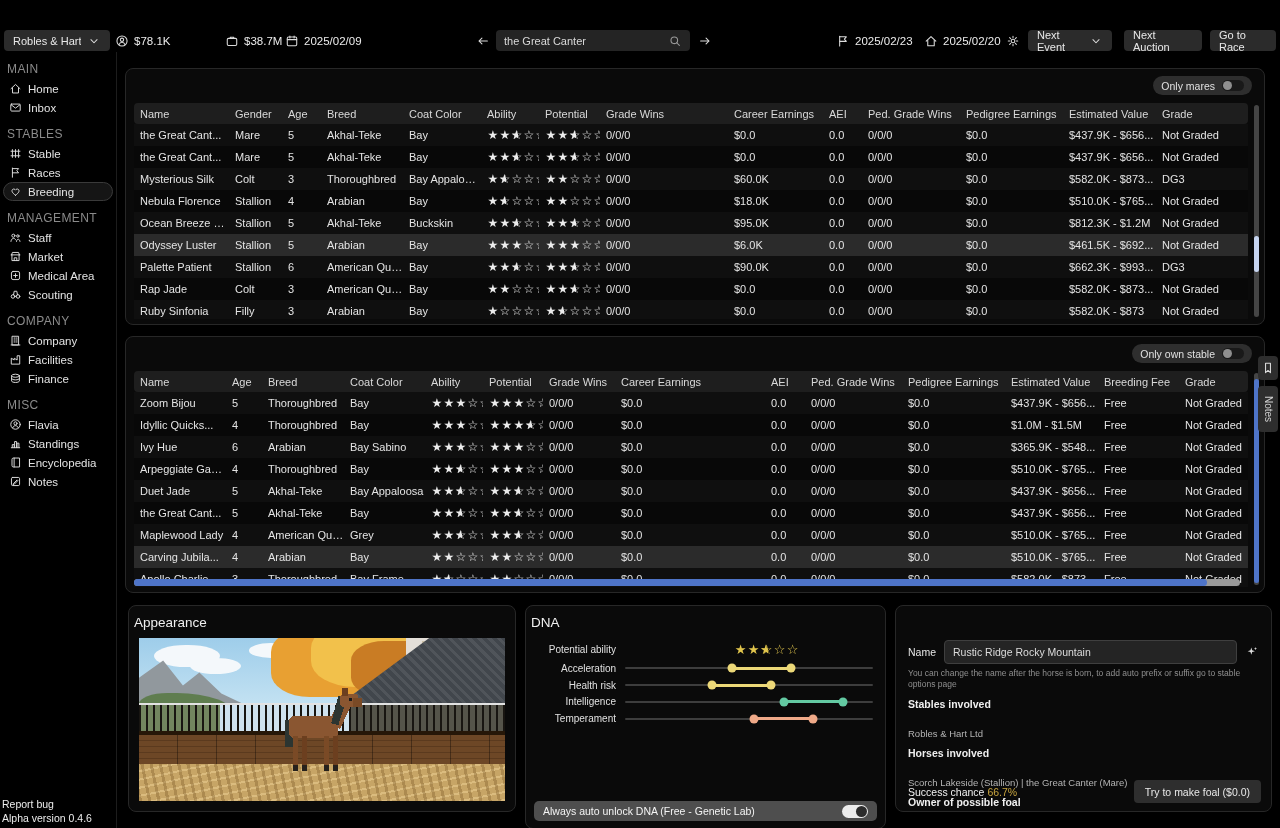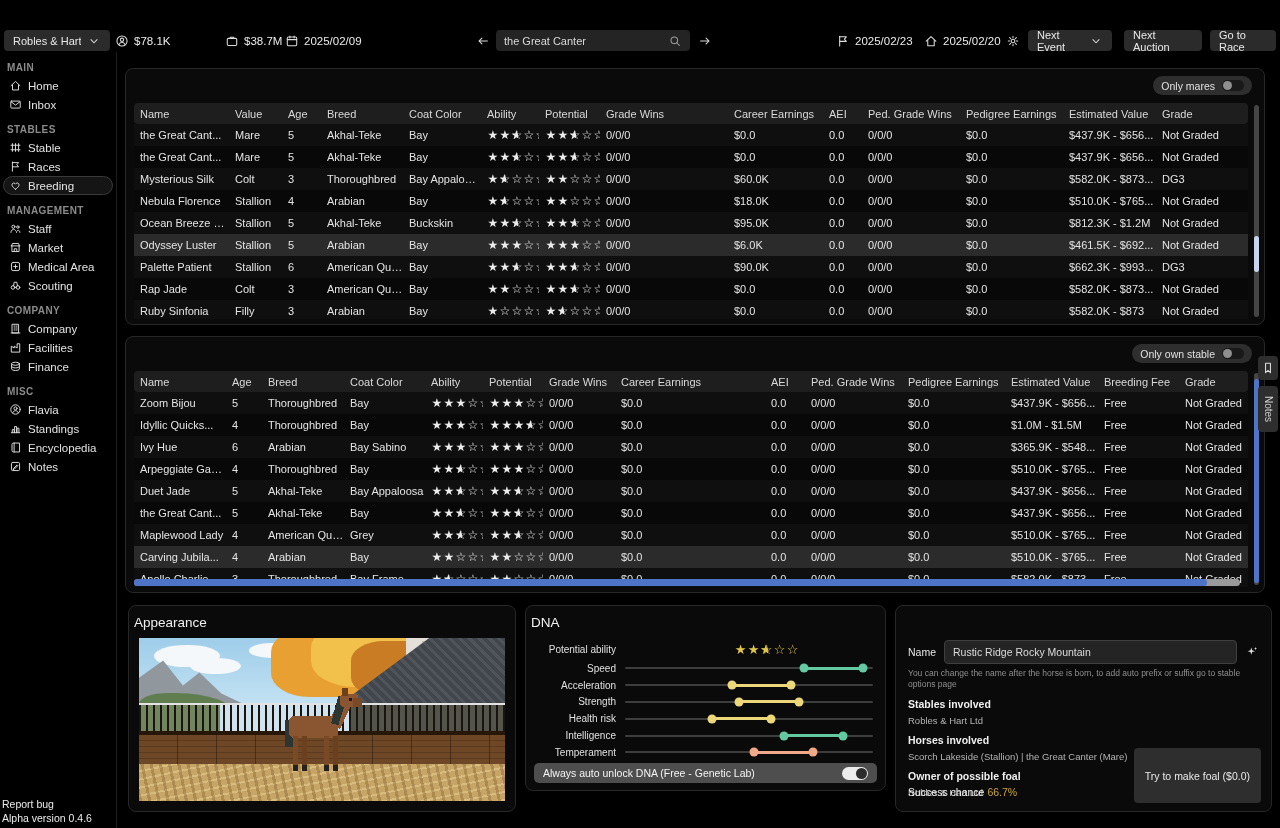"MAIN" .side-sec { font-size: 10px -> 12px; font-weight: bold -> normal }
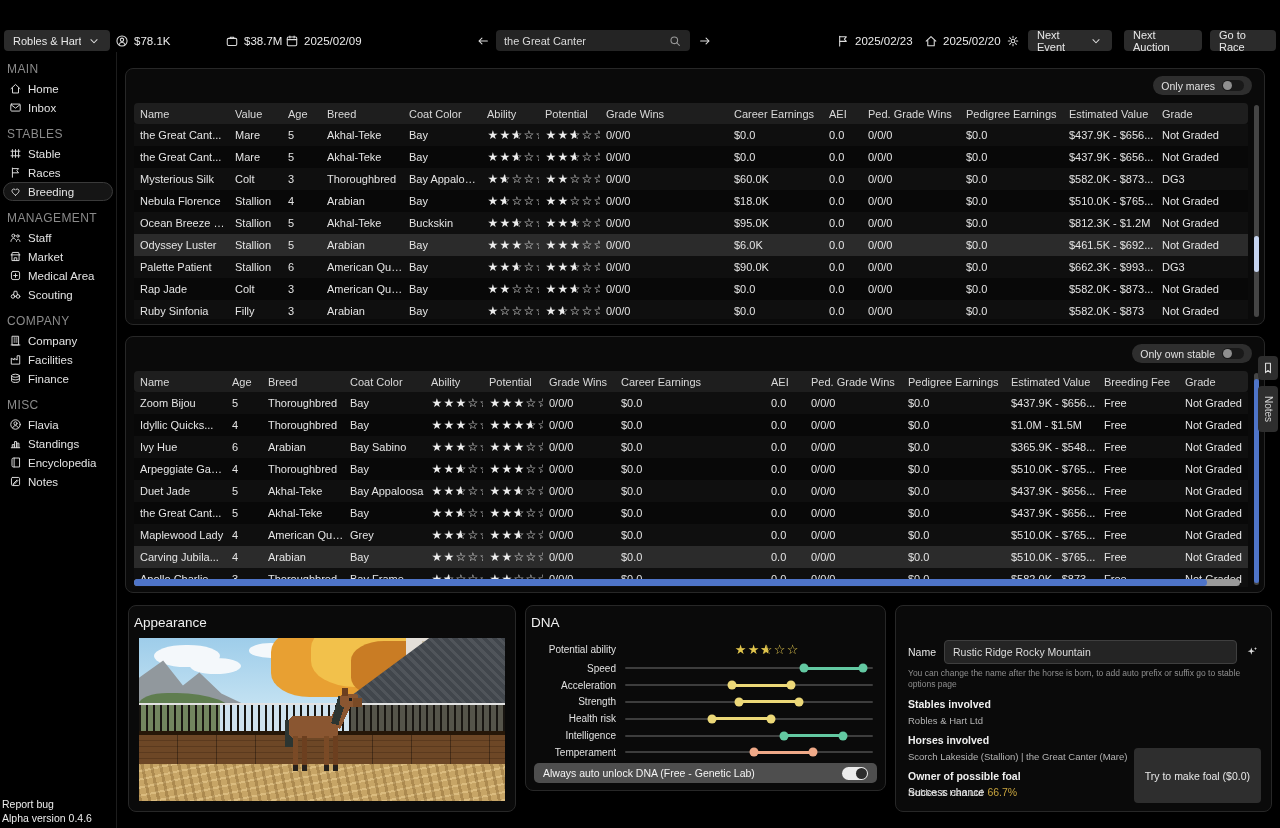"Value" th { text: Value -> Gender }
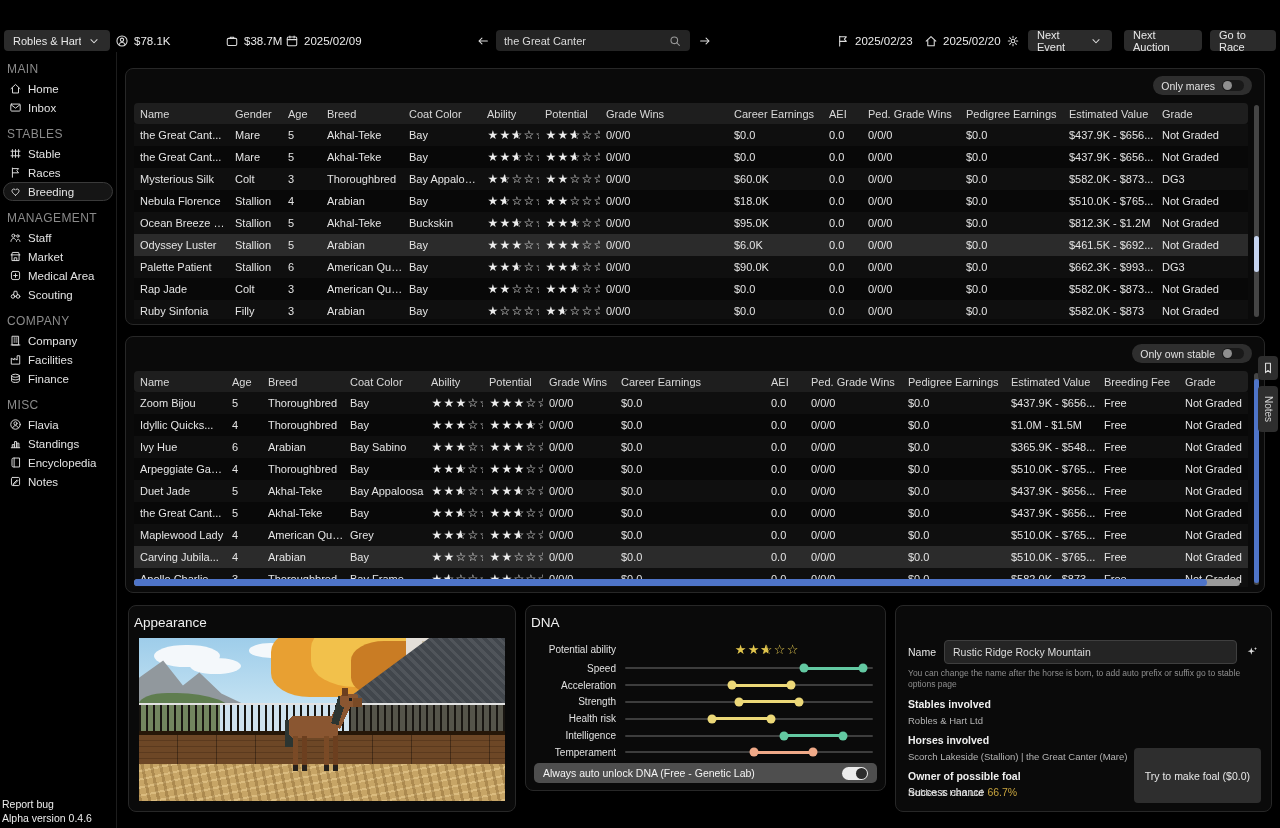"DNA" section.card { height: 186px -> 224px }
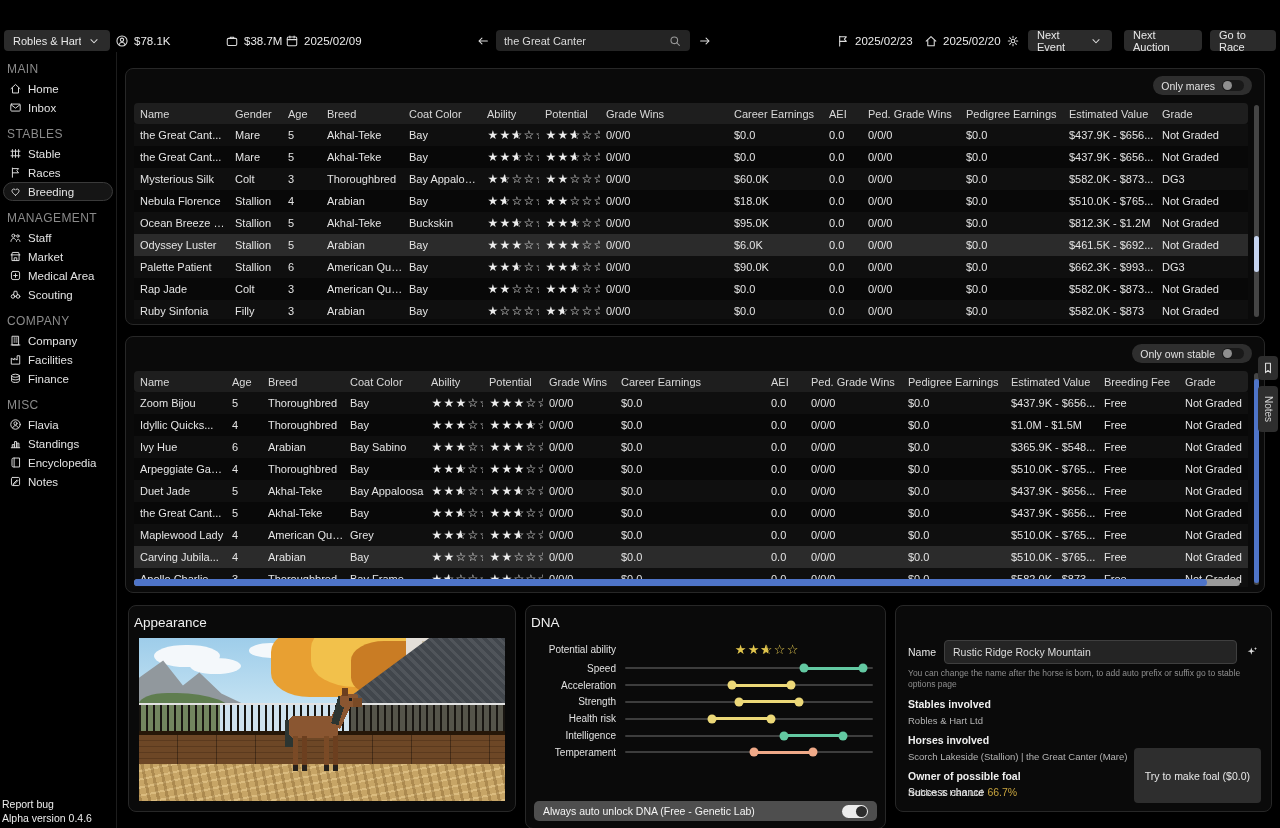"Speed" div.dna-row { html: <div> <div>Speed</div> <div> <div></div> <div></div> <div></div> </div> </div> -> none }
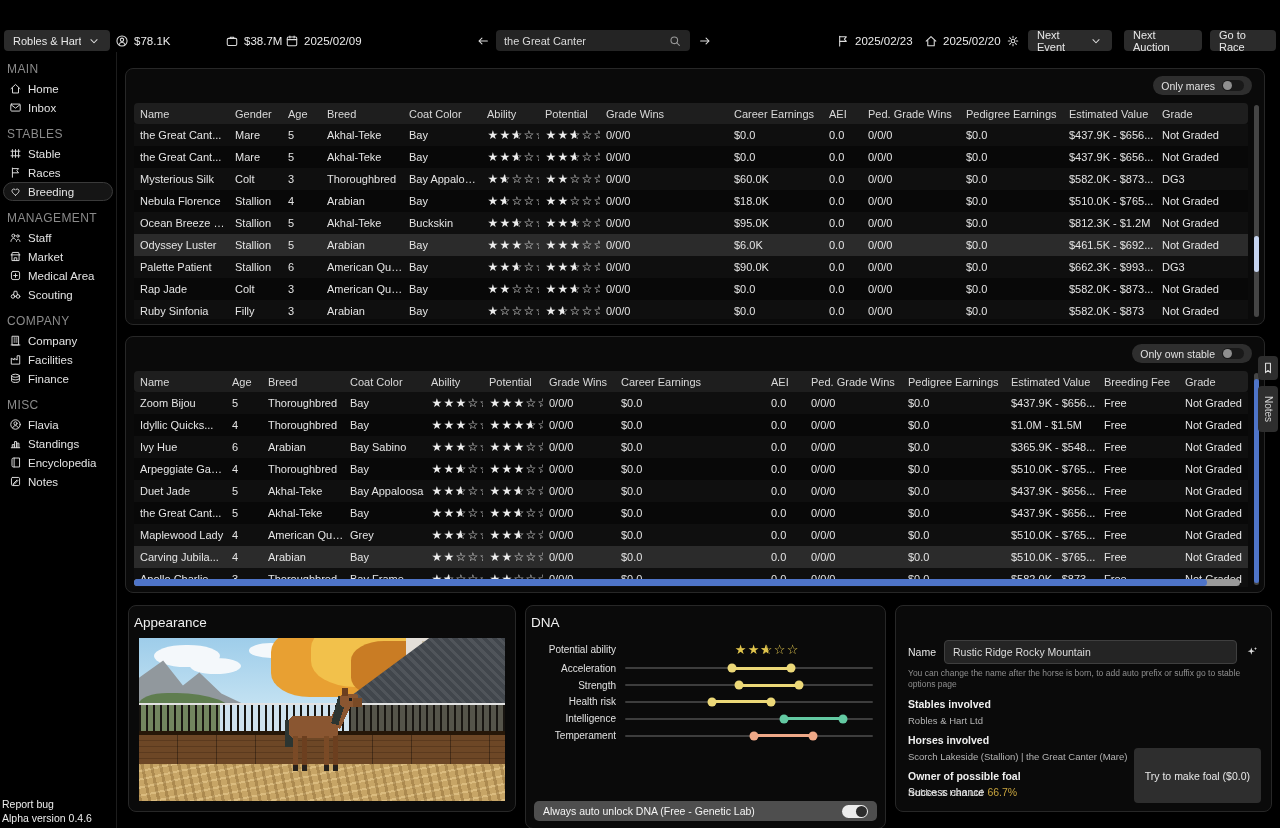"Strength" div.dna-row { html: <div> <div>Strength</div> <div> <div></div> <div></div> <div></div> </div> </div> -> none }
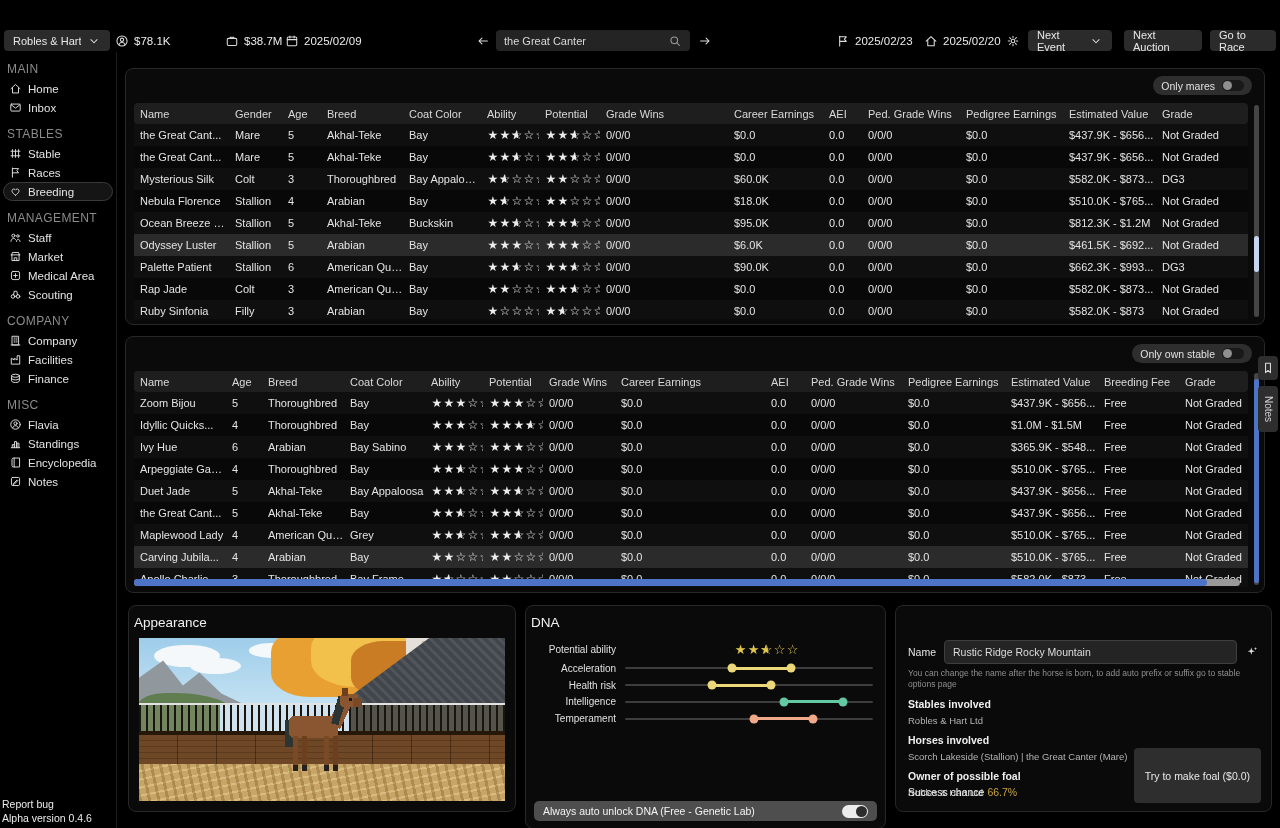"Robles & Hart Ltd" .ct-val { margin-top: 5px -> 18px }
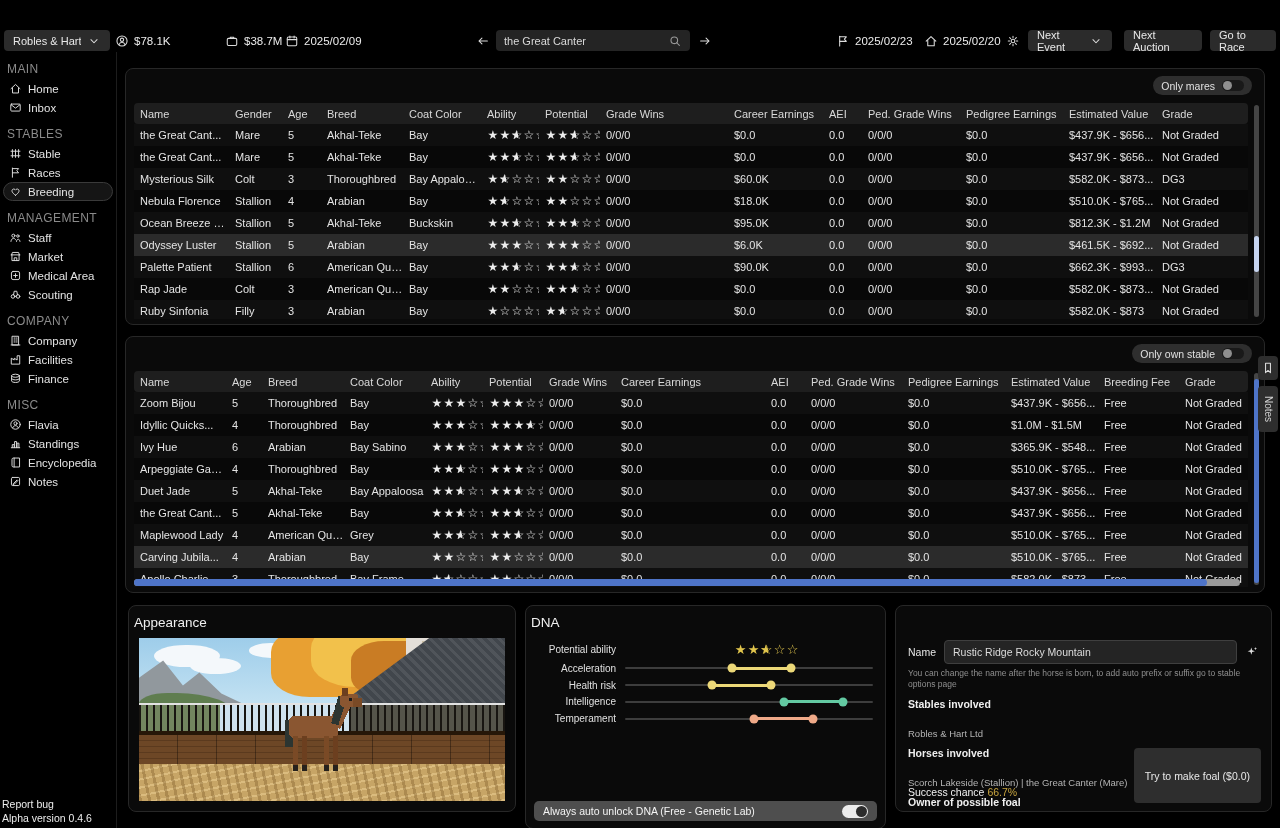"Try to make foal ($0.0)" .btn2 { padding: 16px 11px -> 0 11px }
